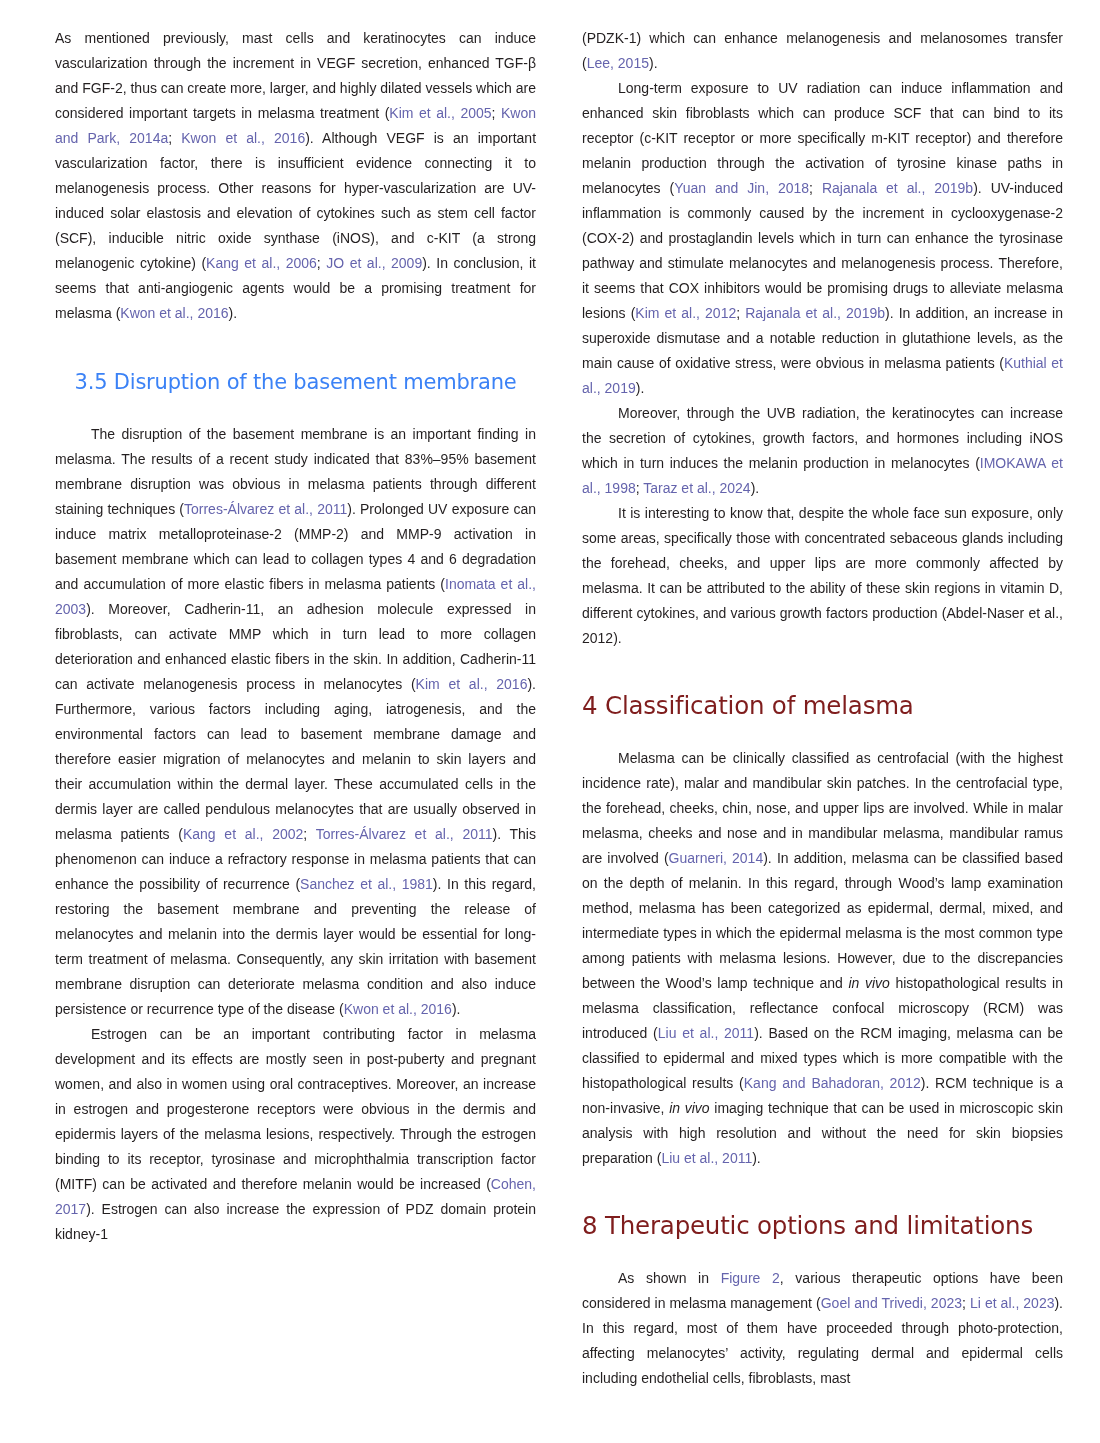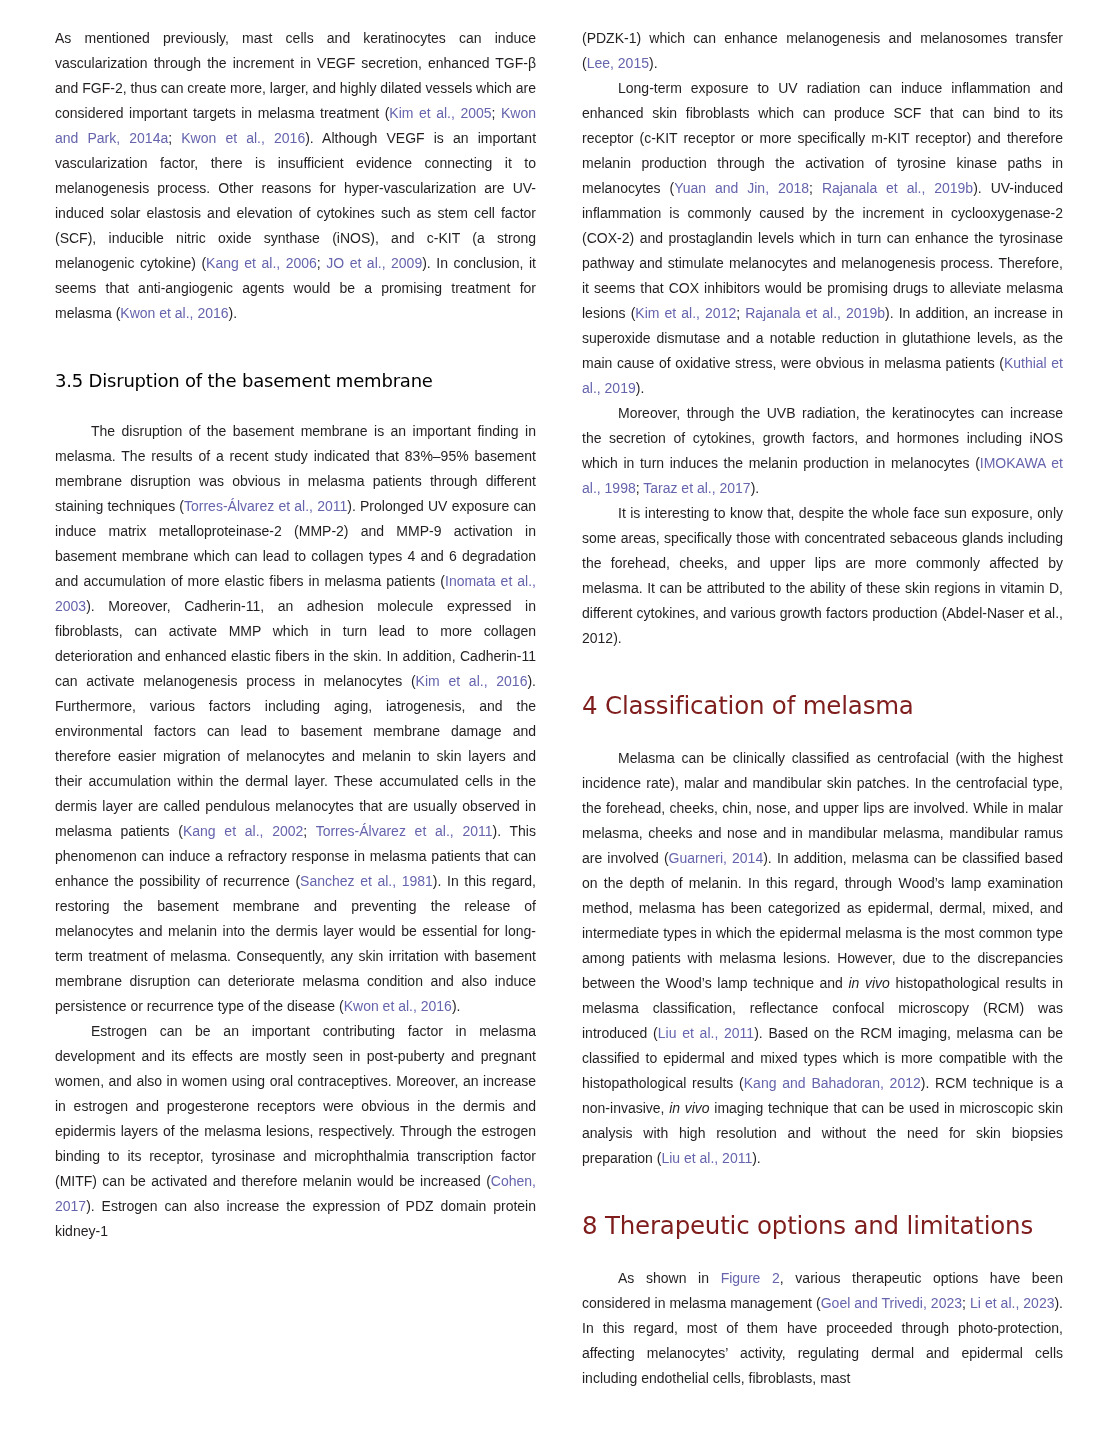"3.5 Disruption of the basement" h2.sub { color: #000000 -> #3b82f6; font-size: 18px -> 21px; text-align: none -> center }
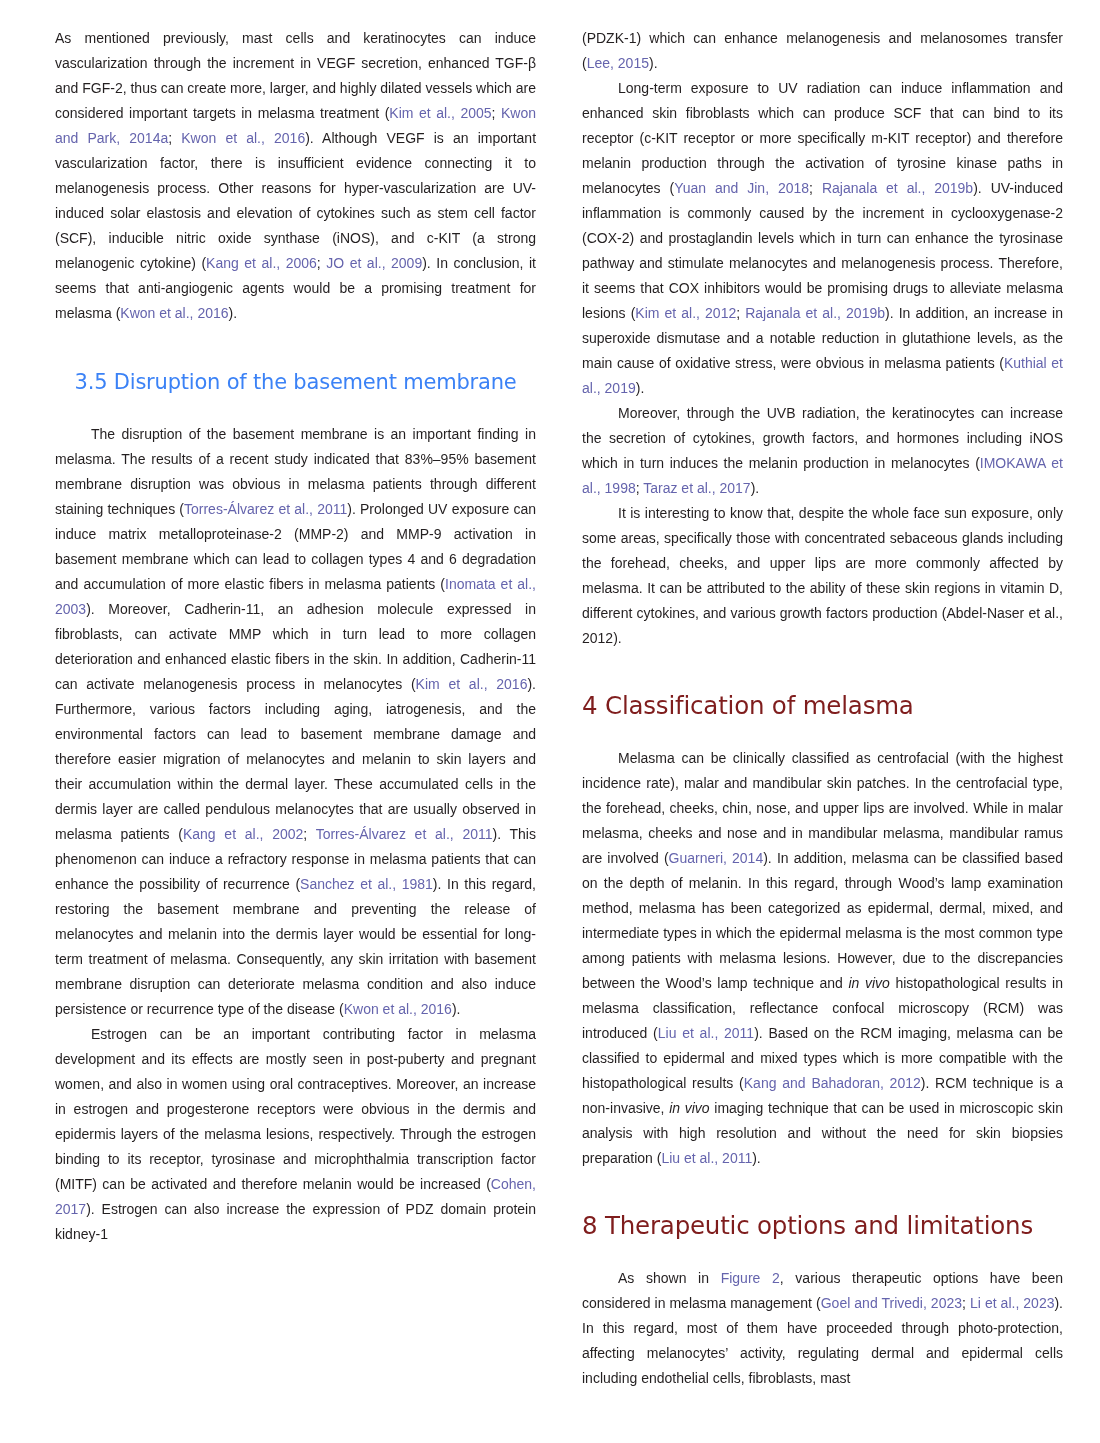"Taraz et al., 2017" span.cite { text: 2017 -> 2024 }
